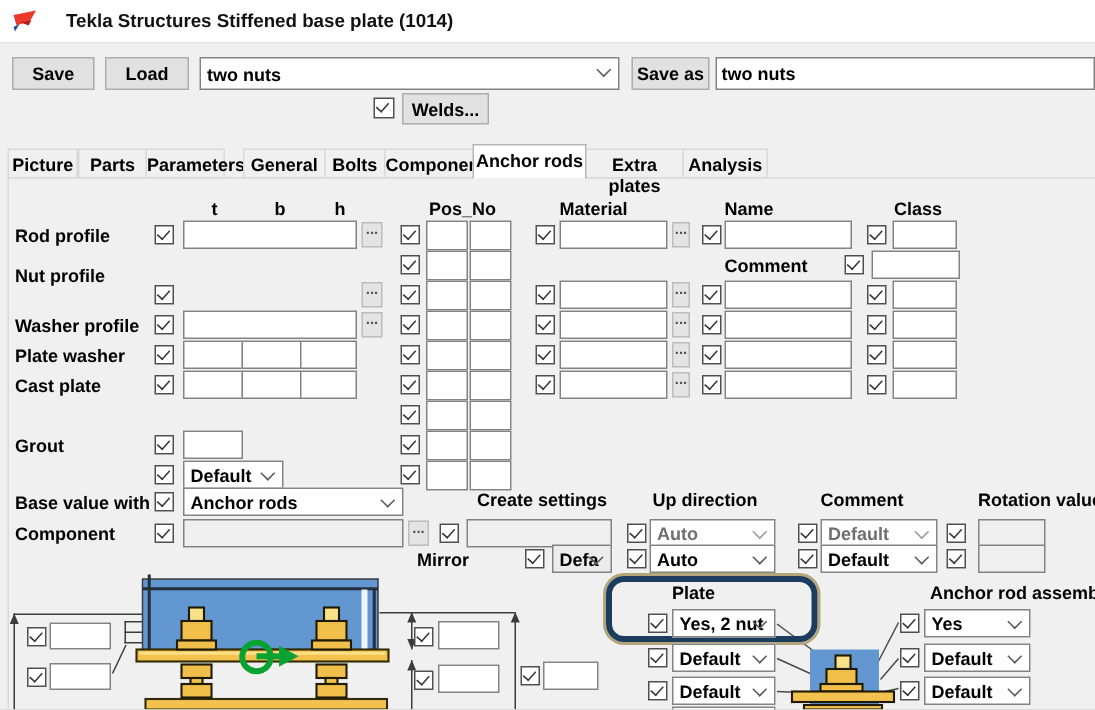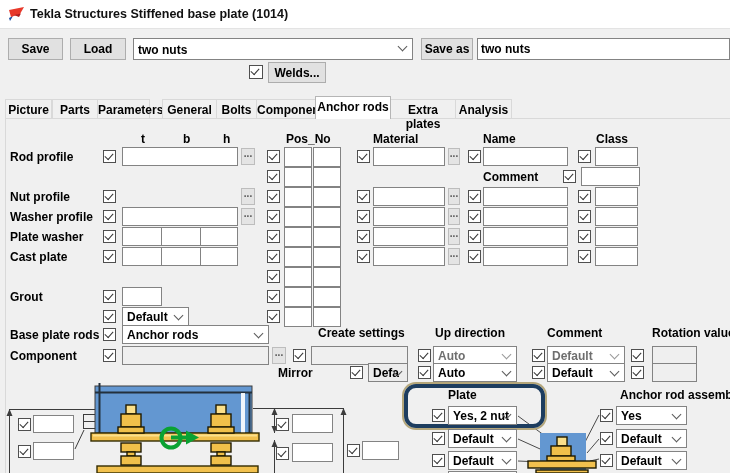"Tekla Structures Stiffened base plate" .title-text { left: 30px -> 44px }
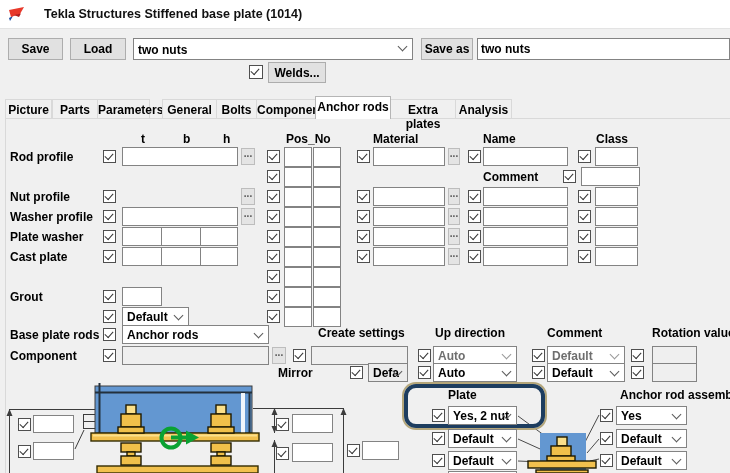"Nut profile" span.lbl { top: 190px -> 177px }
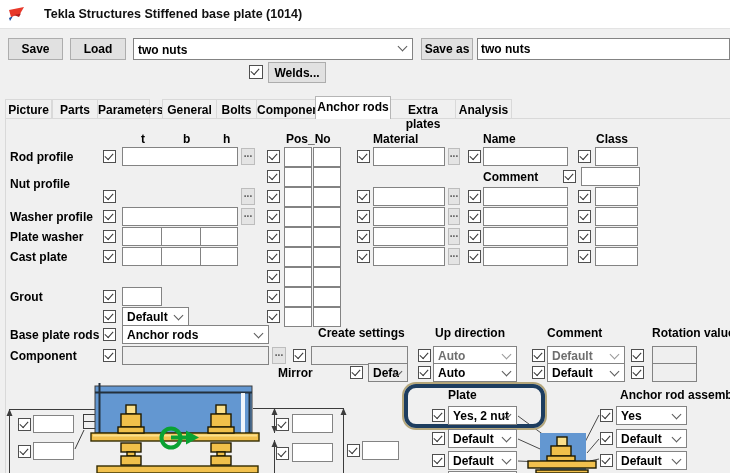"Base plate rods" span.lbl { text: plate rods -> value with }
